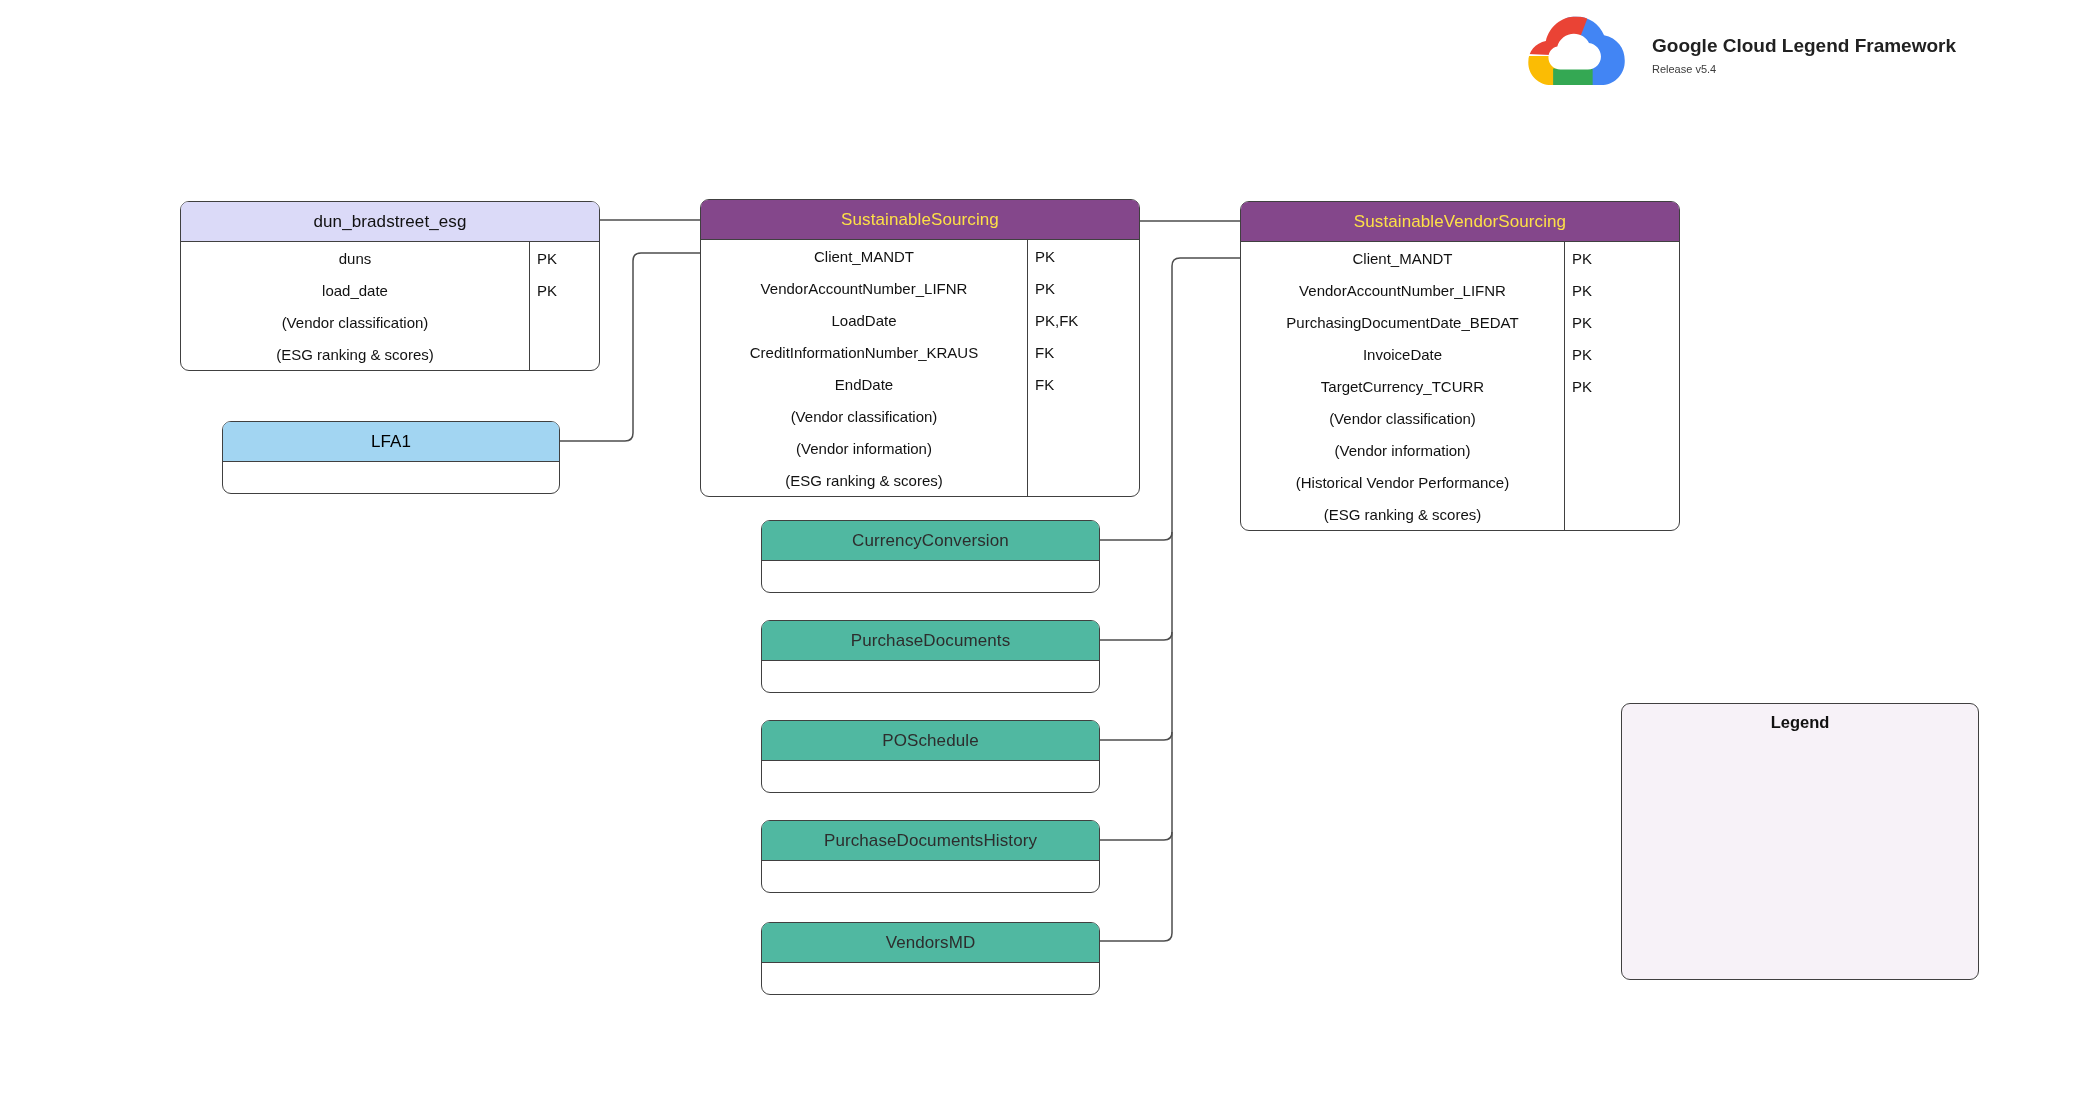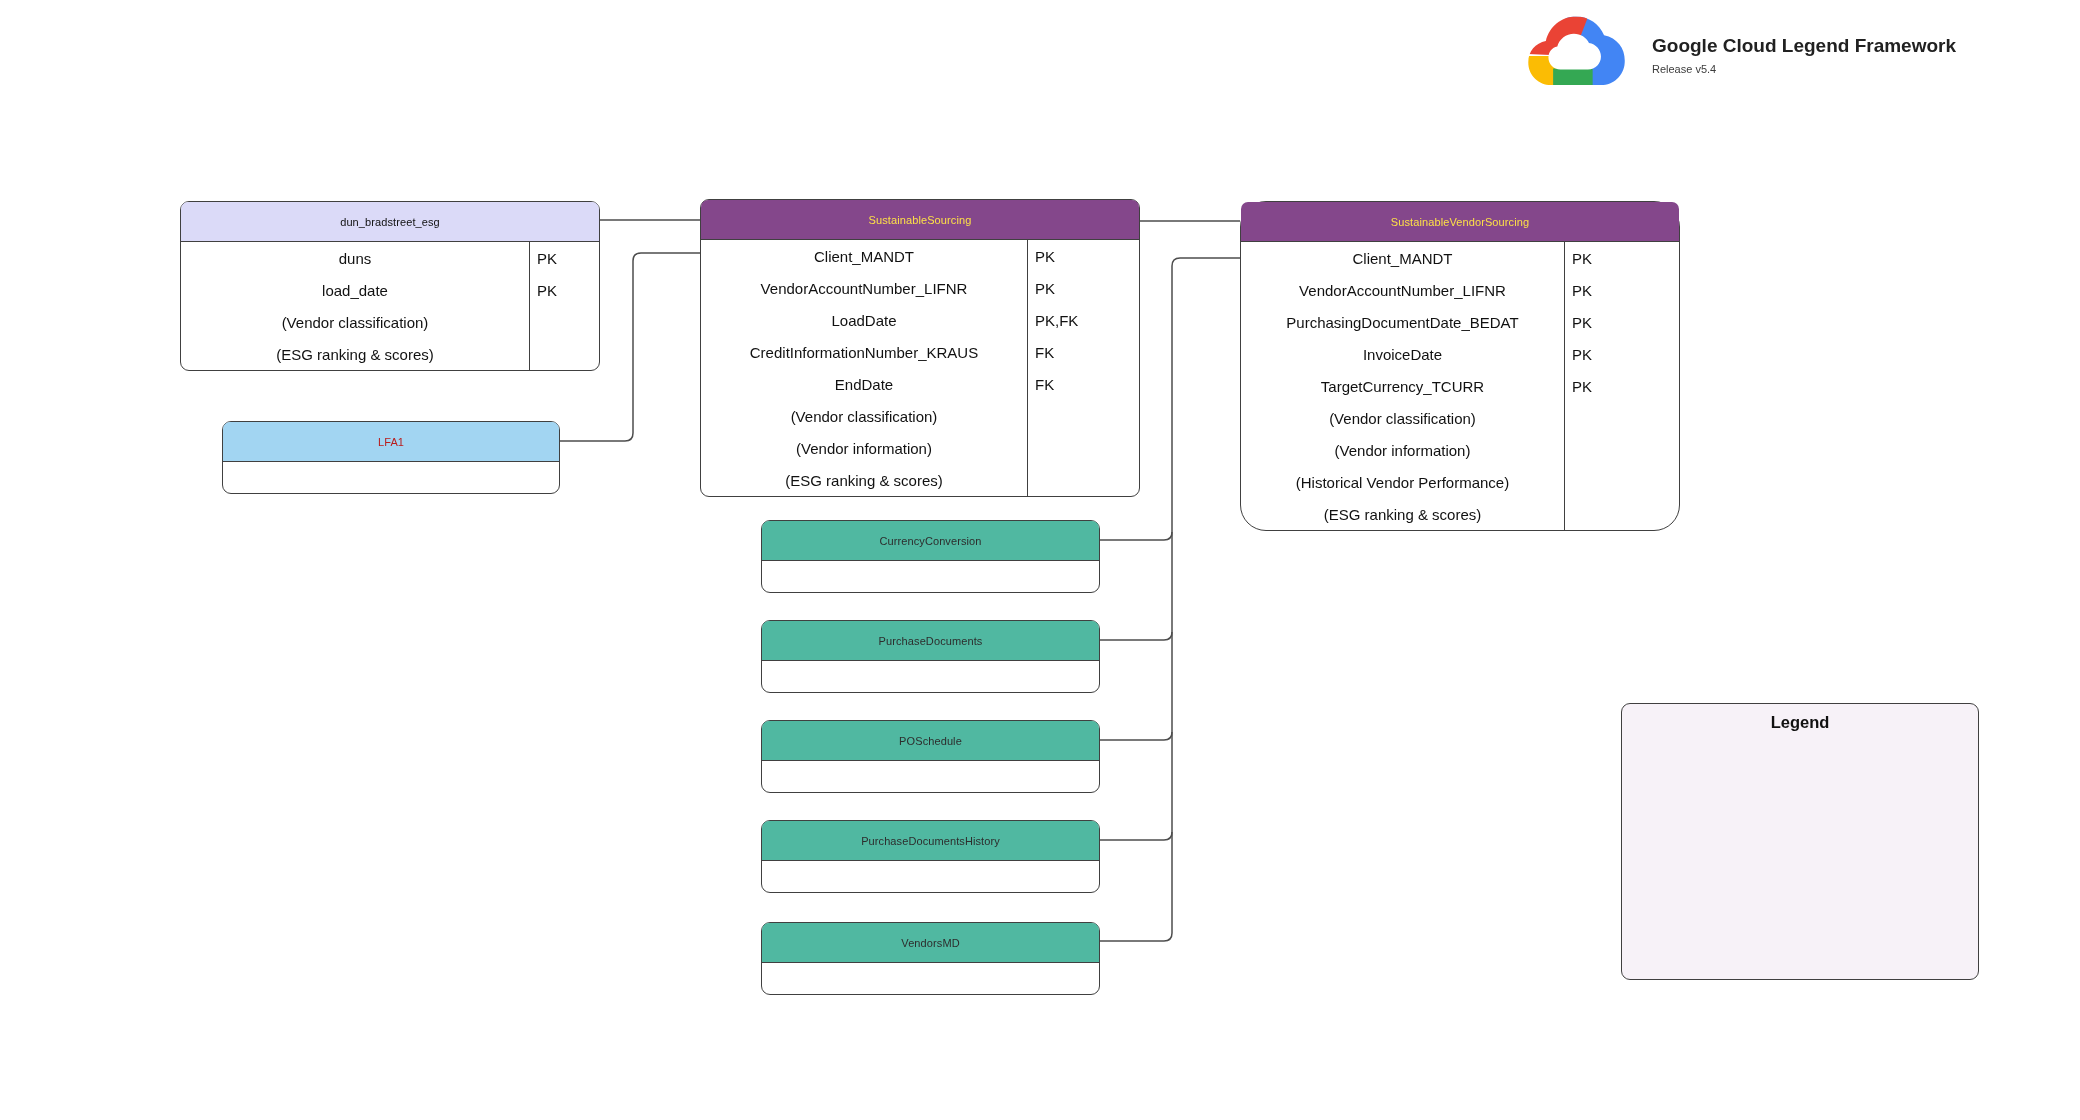"dun_bradstreet_esg" .tbl .hd { font-size: 11px -> 17px }
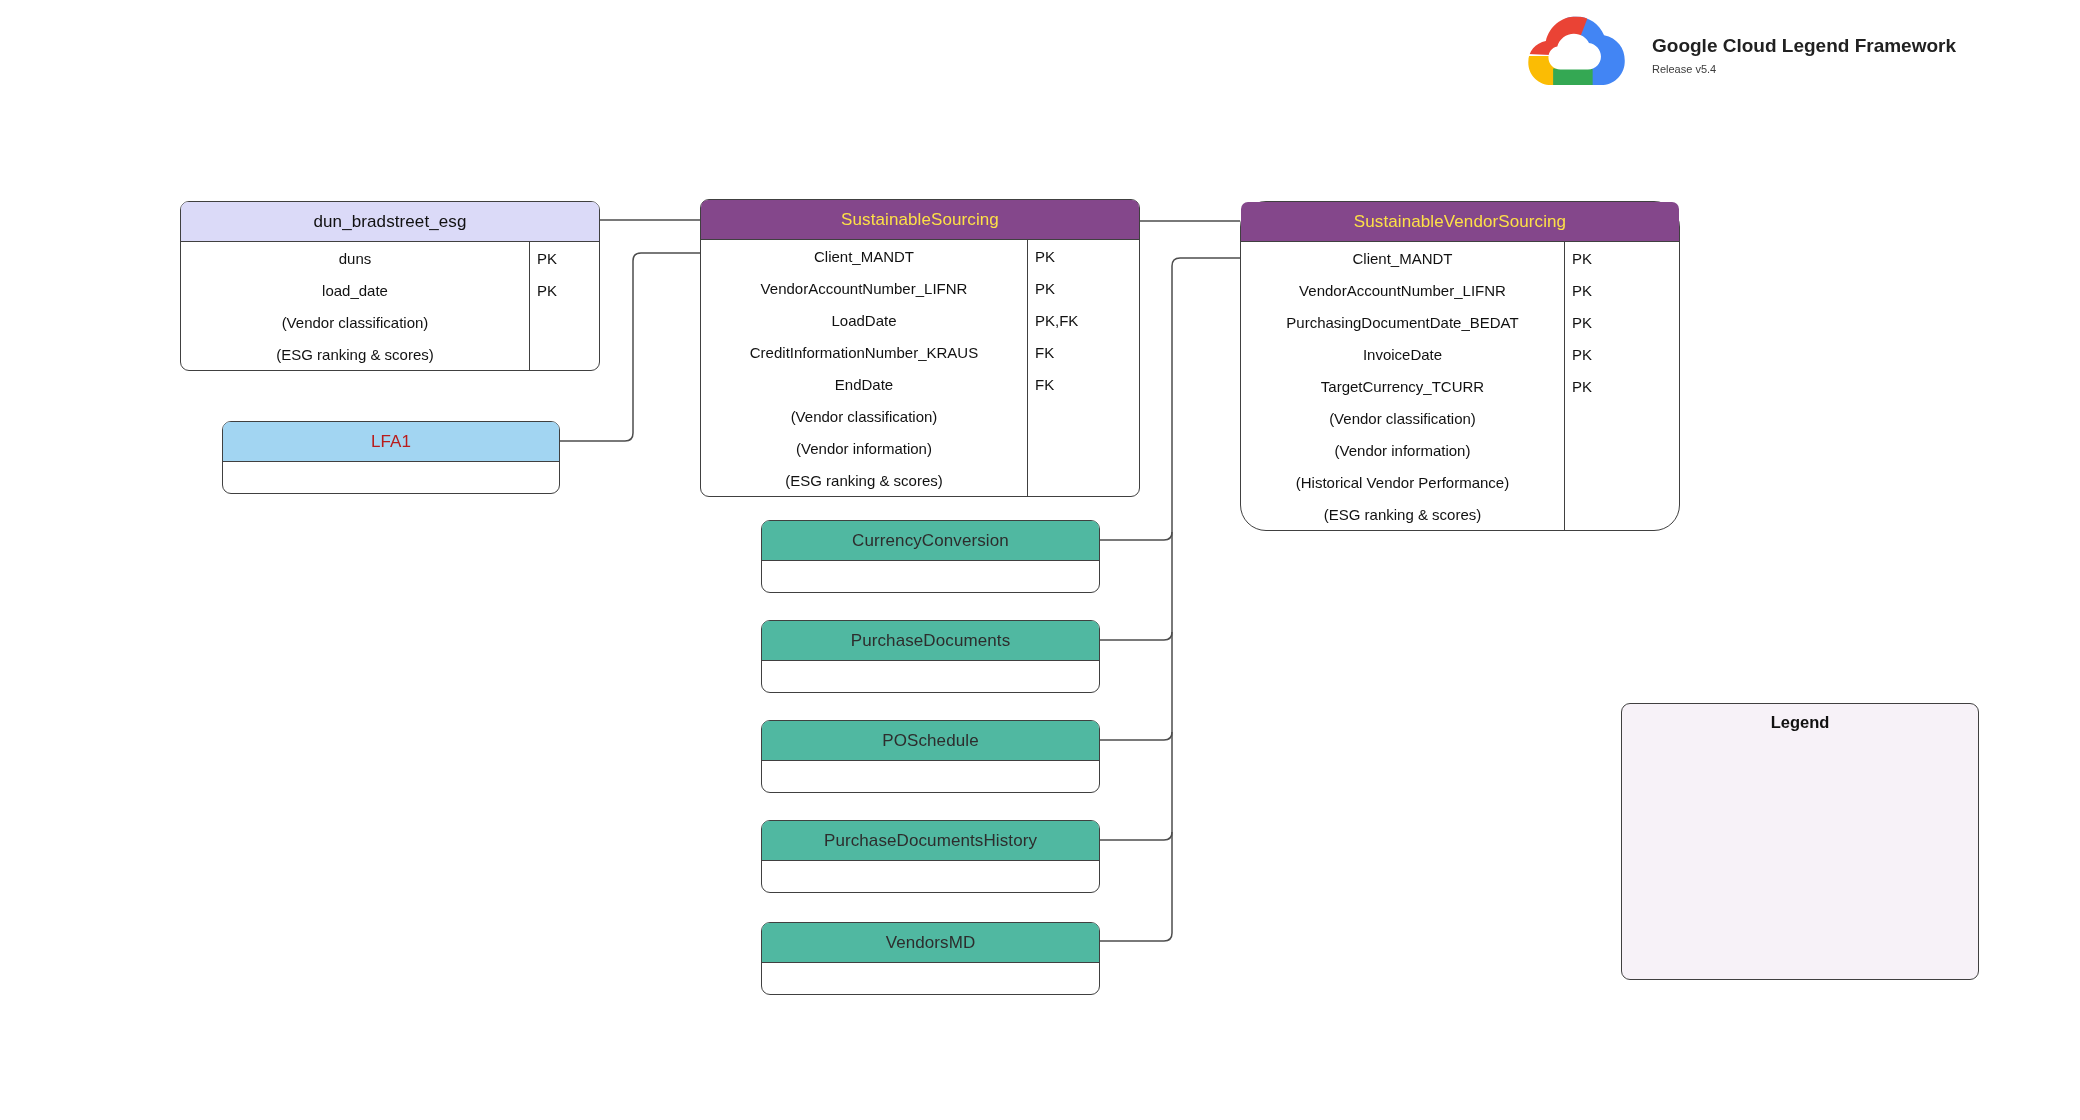"SustainableVendorSourcing" div.tbl { border-radius: 26px -> none }
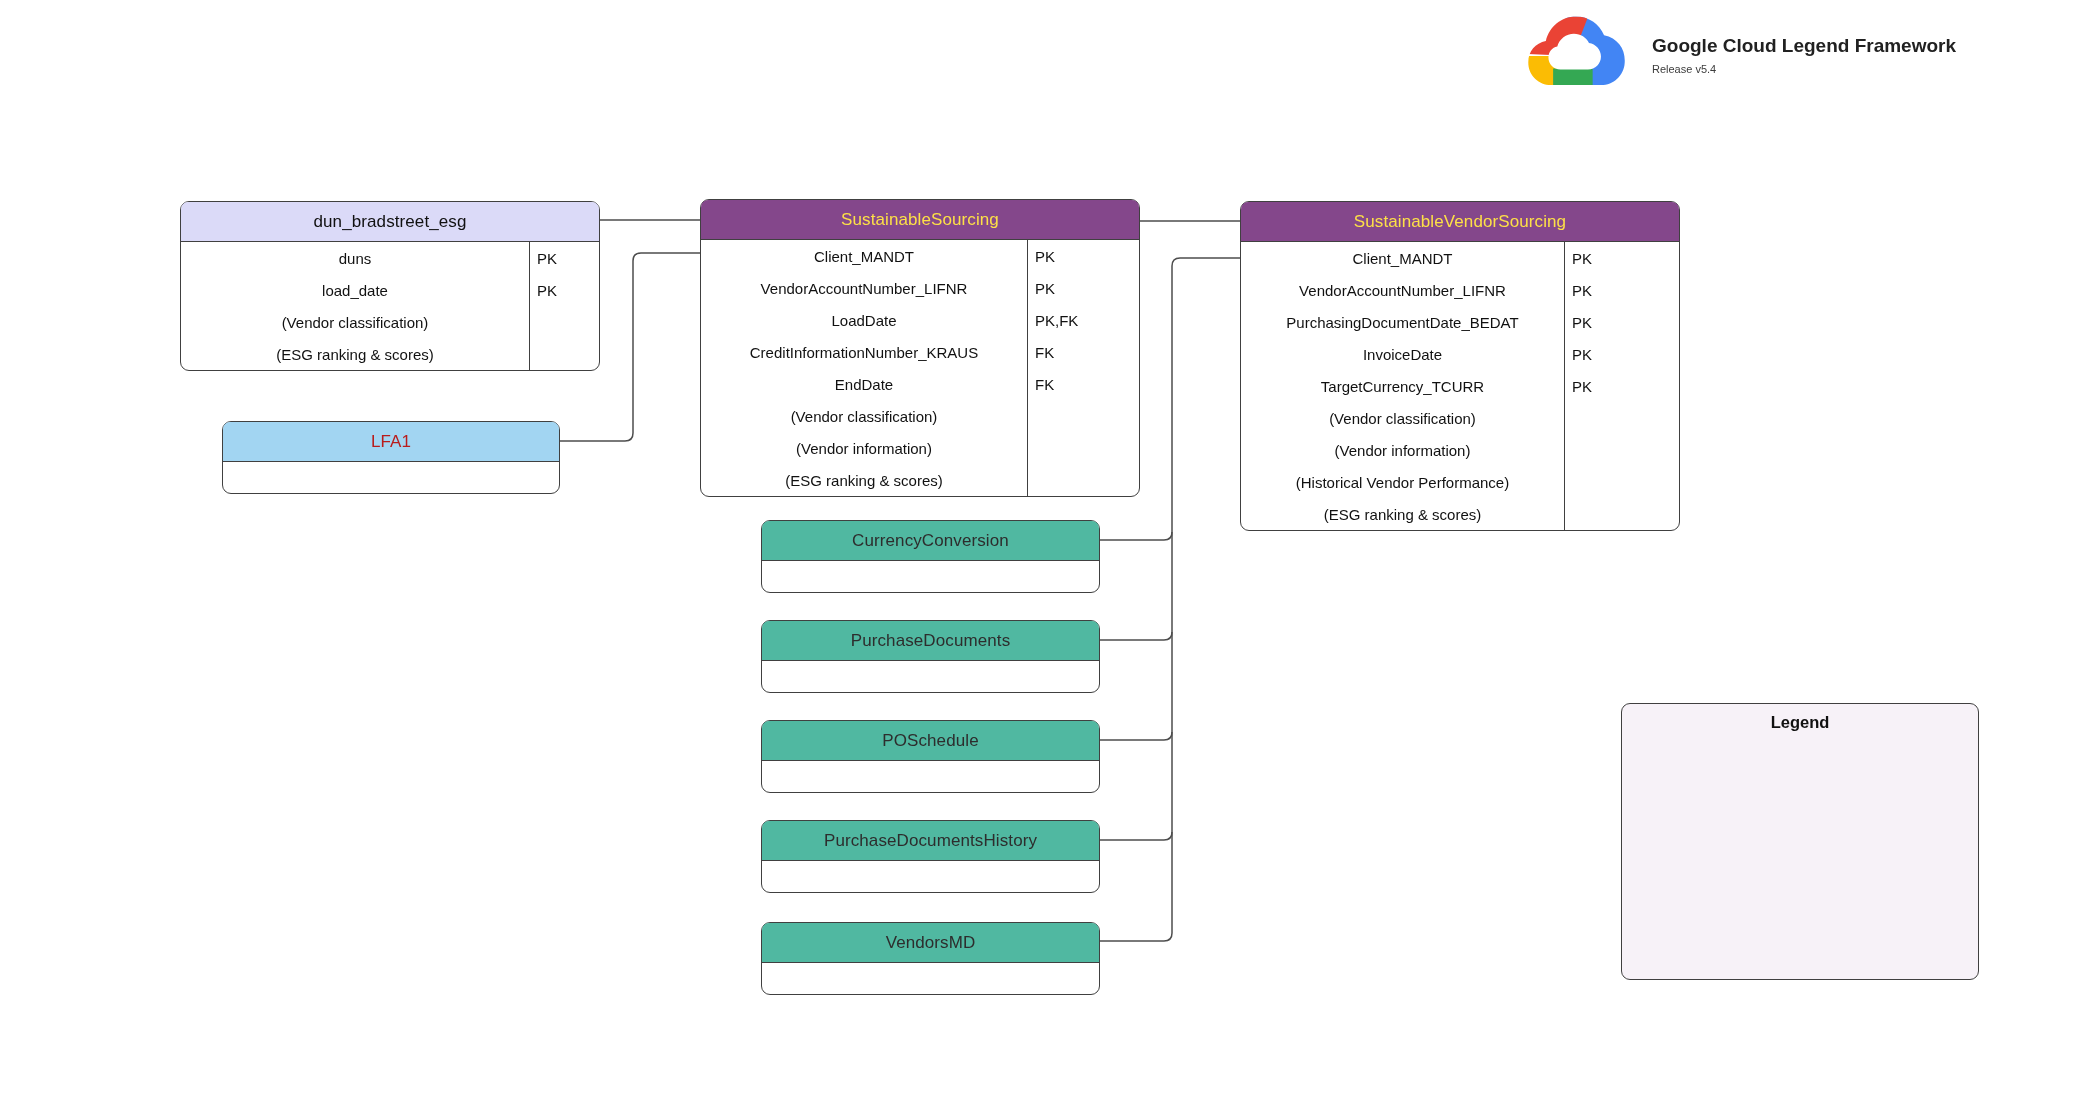"LFA1" .cdc .hd { color: #b91c1c -> #000000 }
